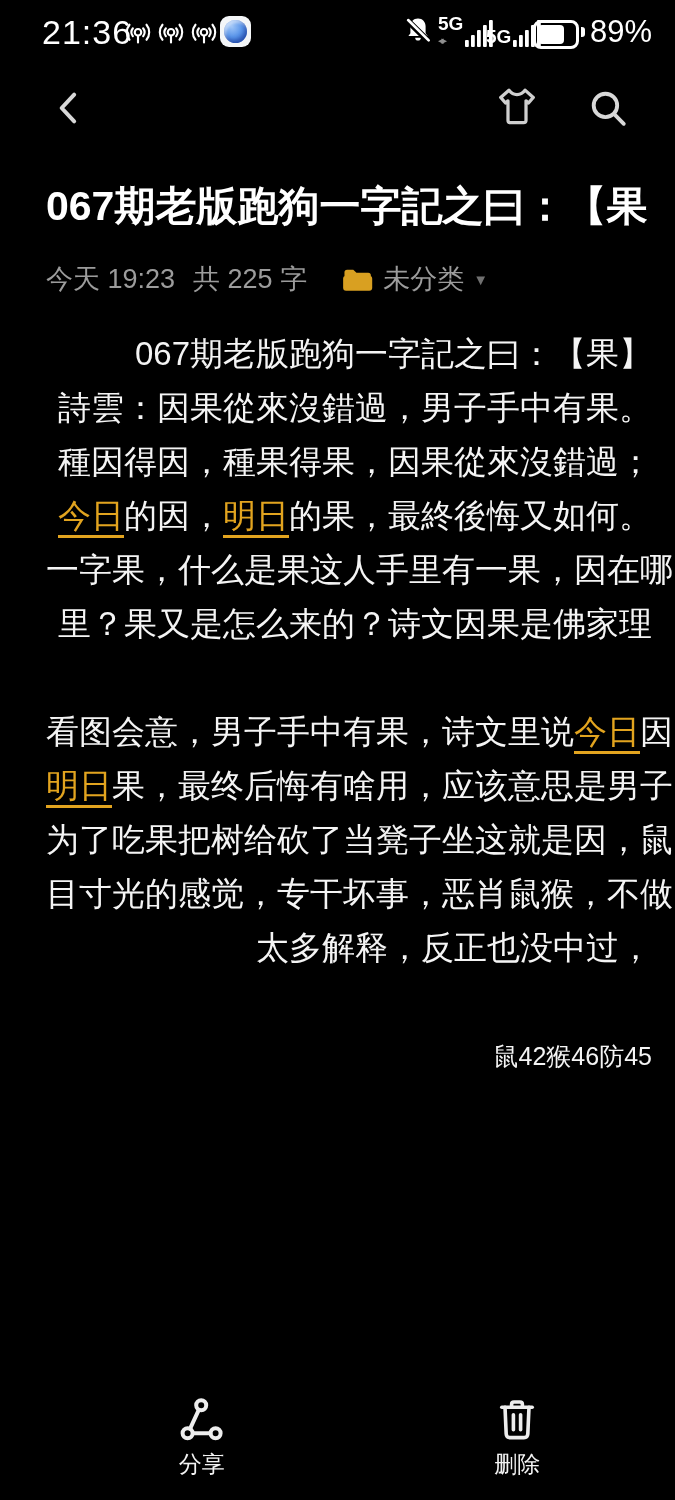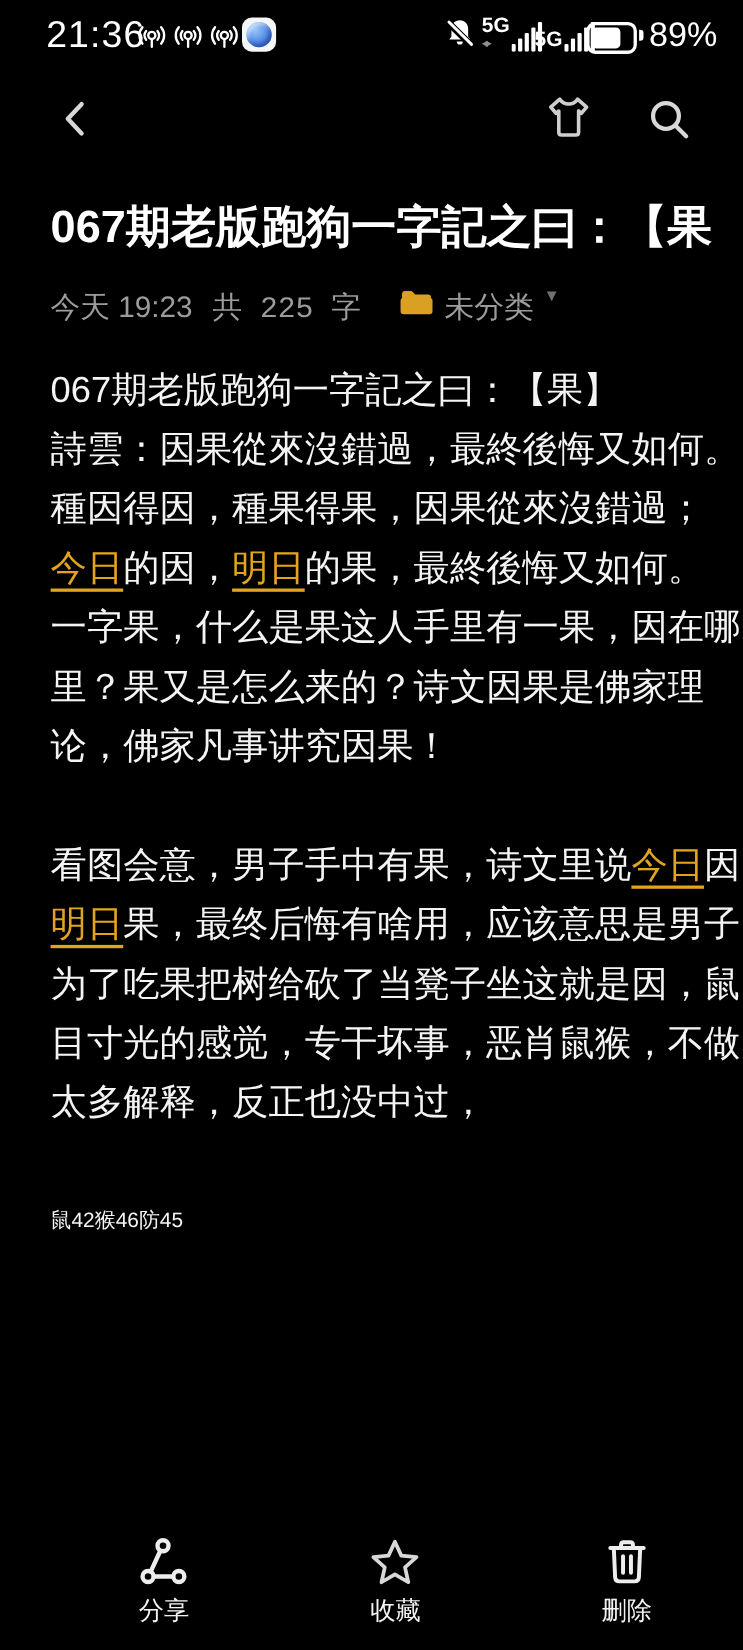"共 225 字" .meta-count { font-family: Liberation Mono, monospace -> none }
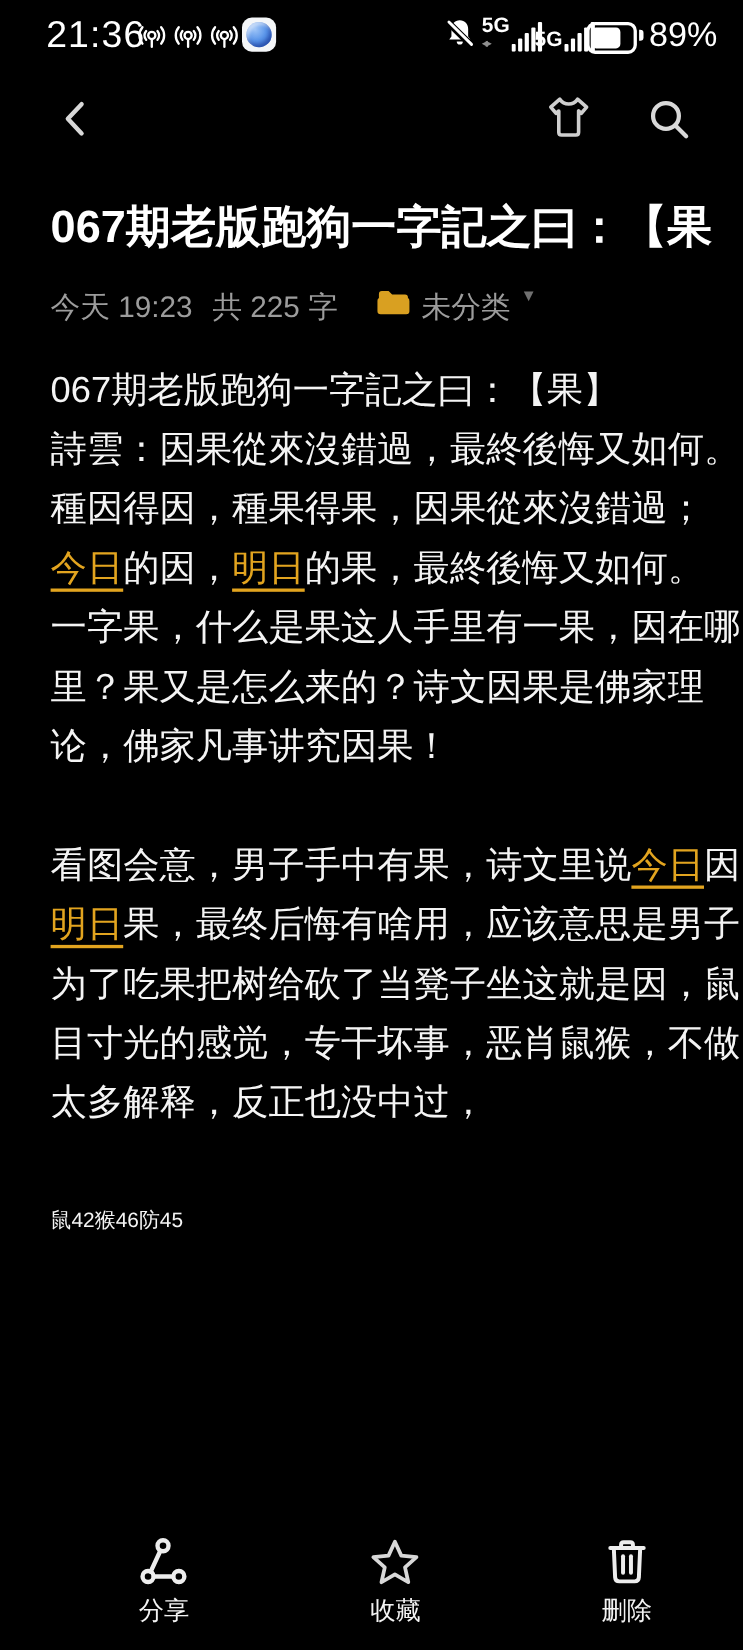"未分类" .folder-chip { align-items: flex-start -> center }
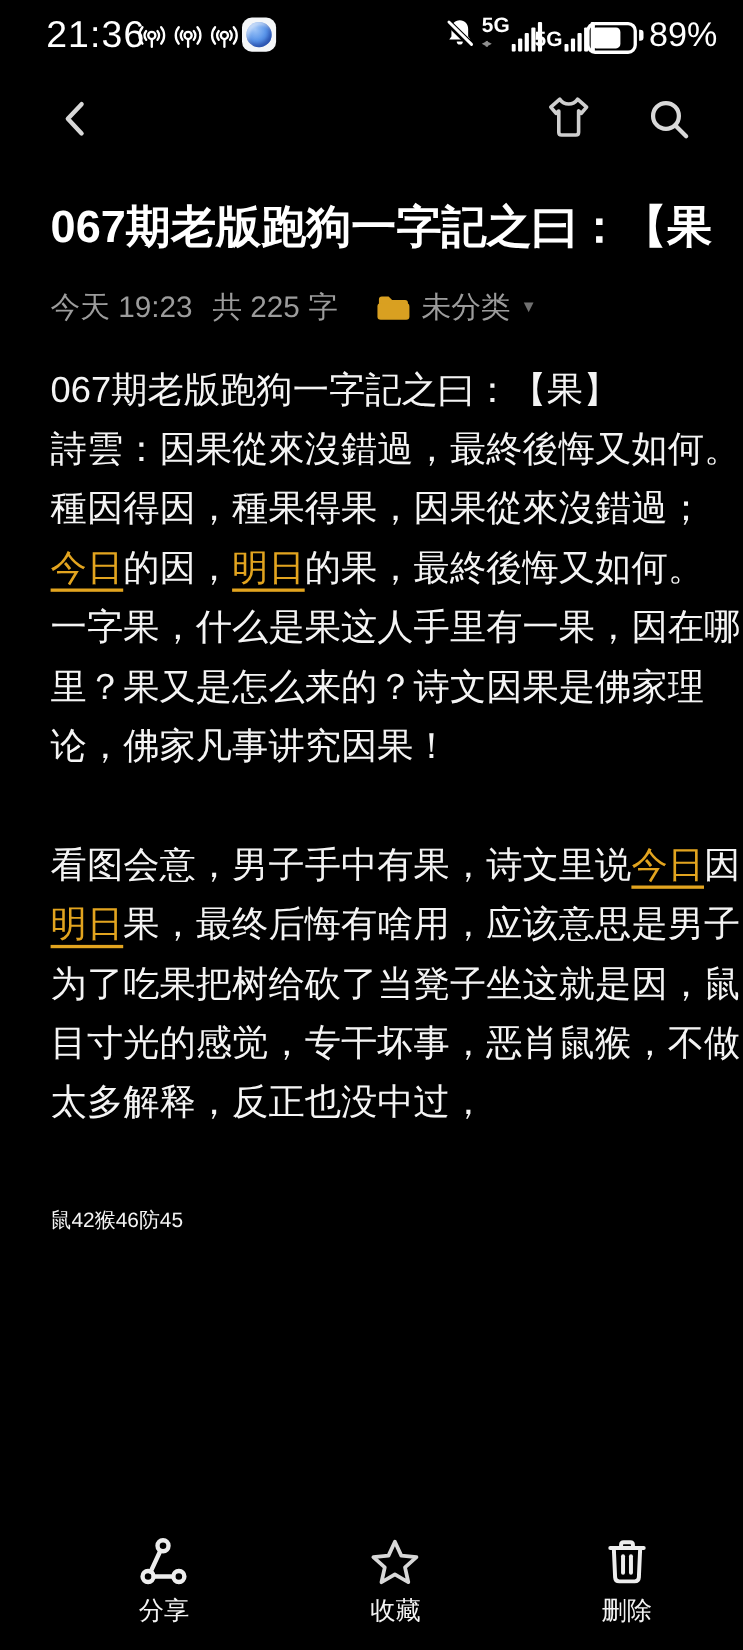"067期老版跑狗一字記之曰：【果】" .note-body { text-align: none -> right }
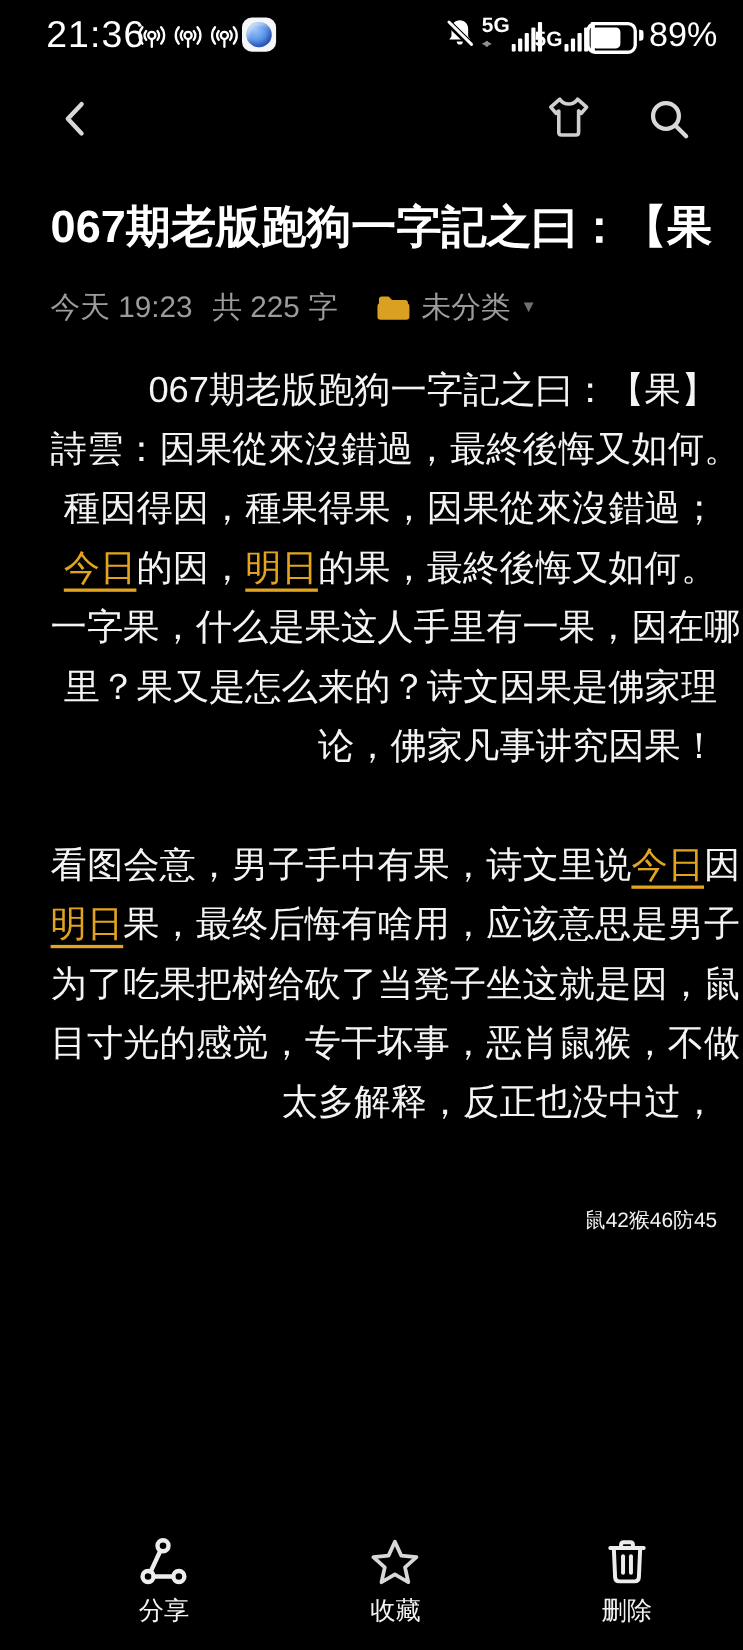"詩雲：因果從來沒錯過，最終後悔又如何。" span { text: 最終後悔又如何 -> 男子手中有果 }
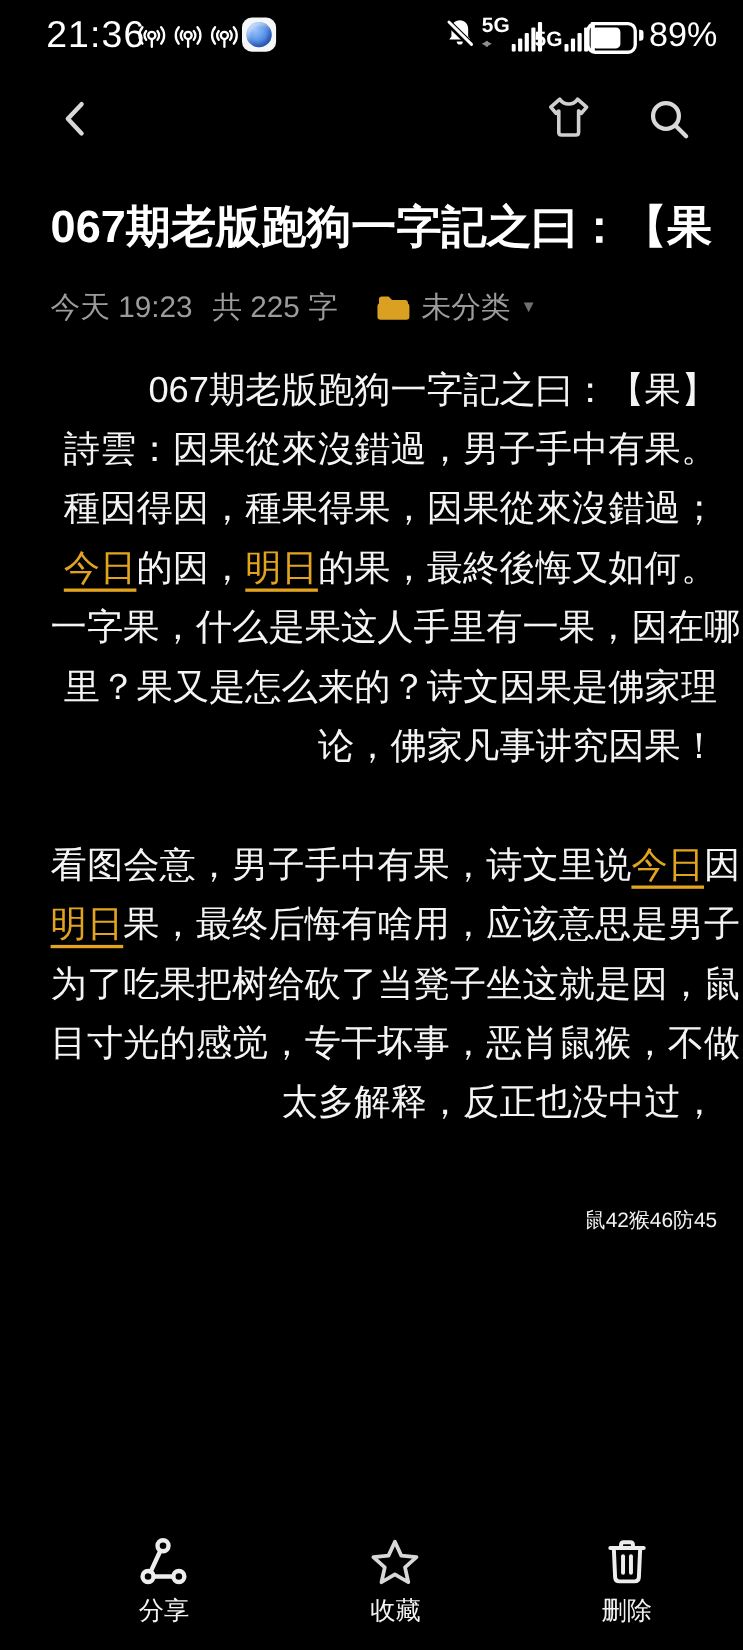"论，佛家凡事讲究因果！" div.line { html: <div><span>论，佛家凡事讲究因果！</span></div> -> none }
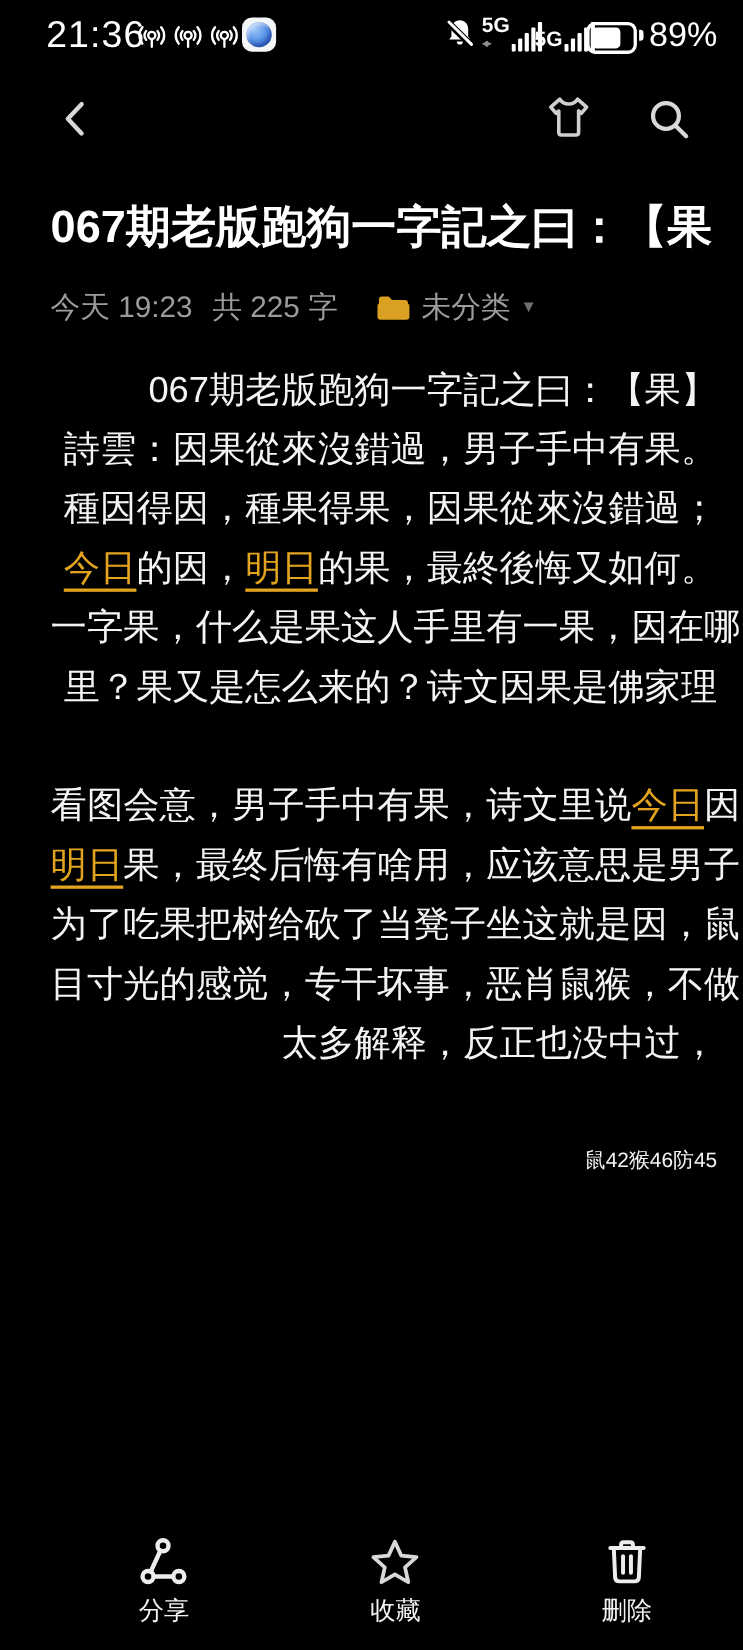"鼠42猴46防45" .line.small { font-size: 19px -> 25px }
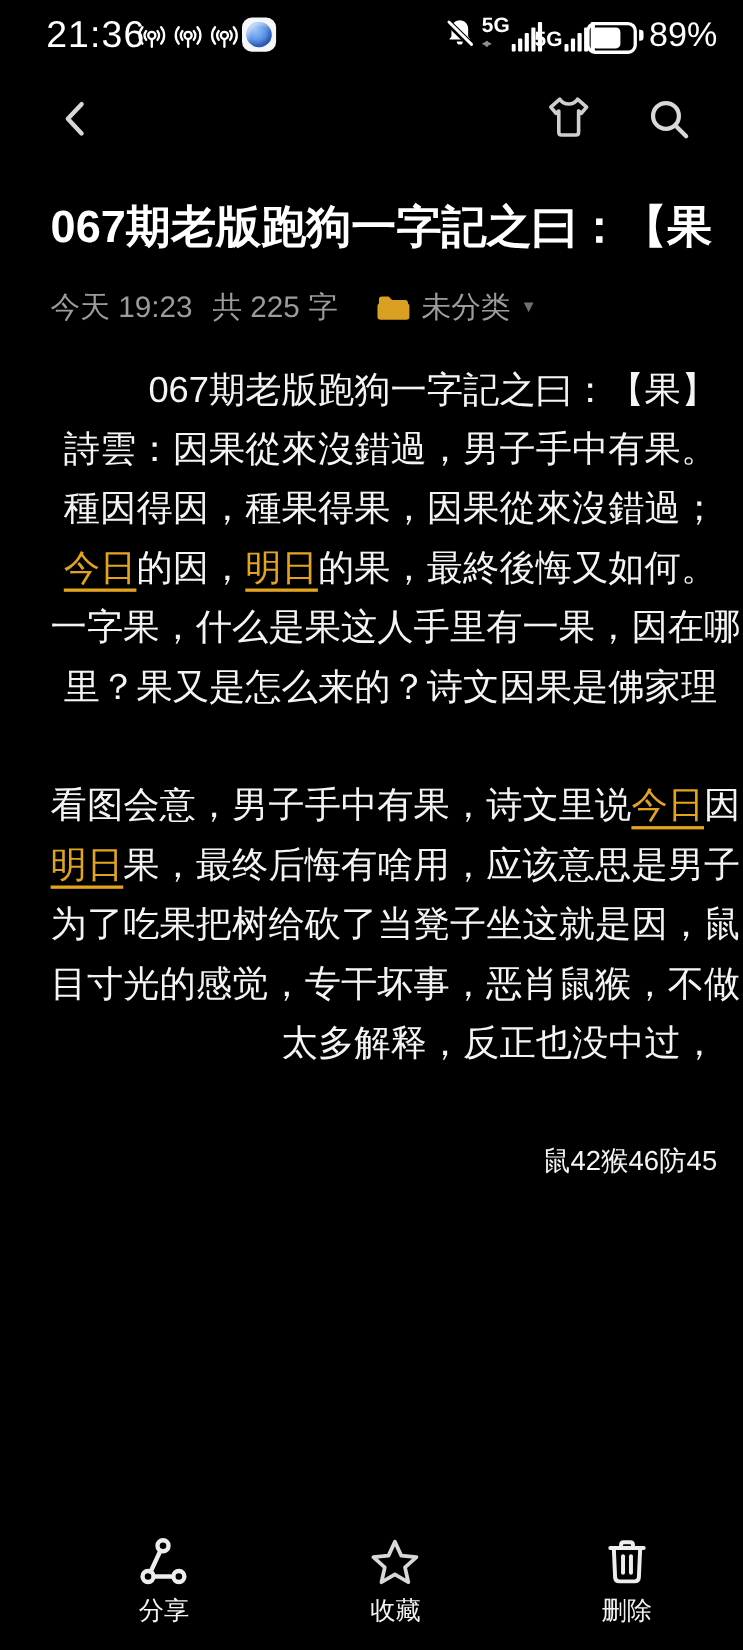"收藏" div.tb-item { html: <div> <svg> <path></path> </svg> <div>收藏</div> </div> -> none }
